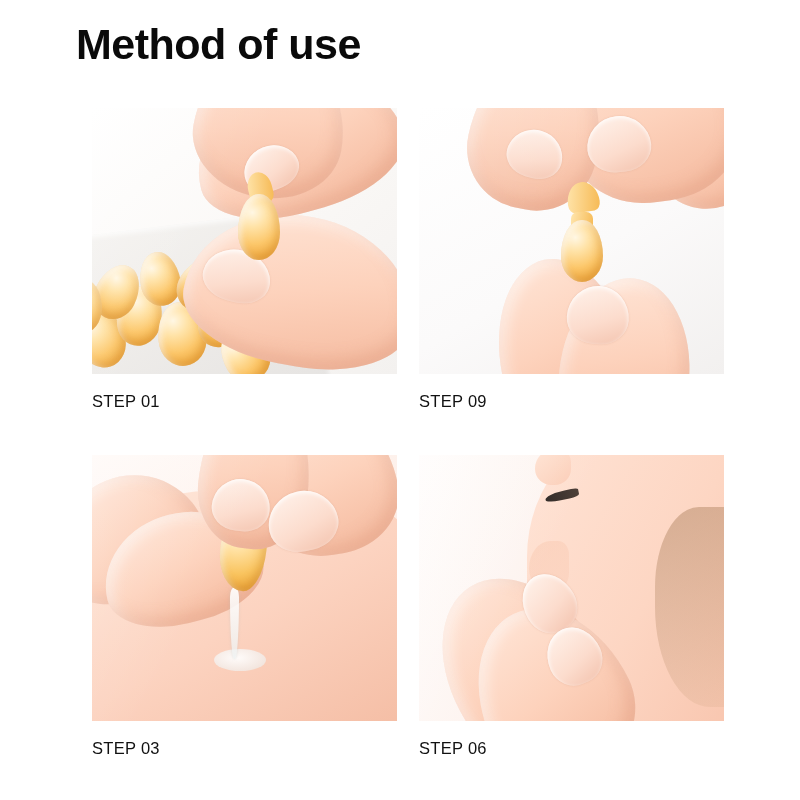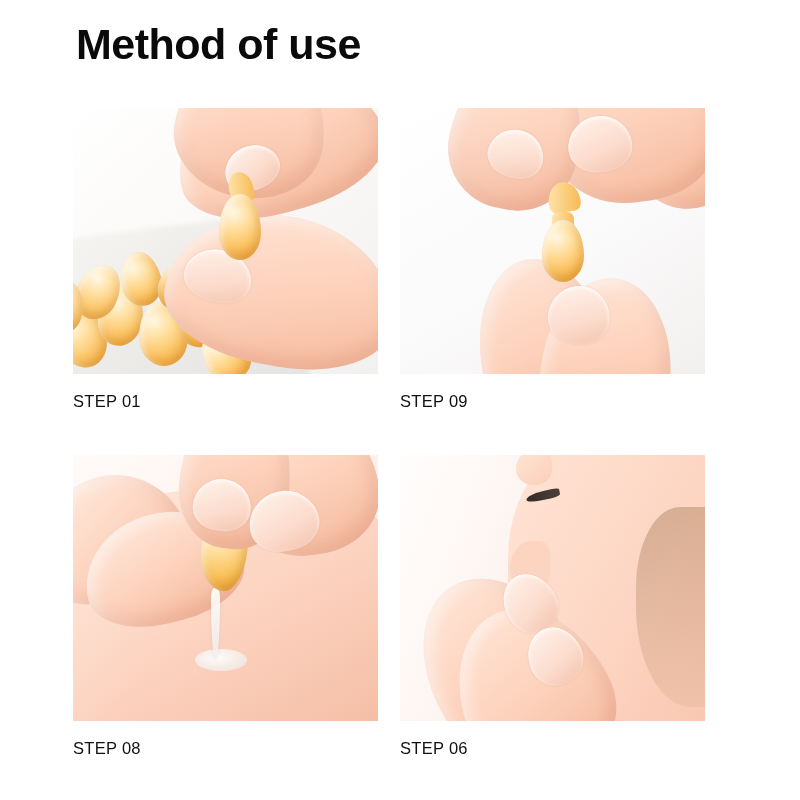"STEP 01" .steps-grid { left: 73px -> 92px }
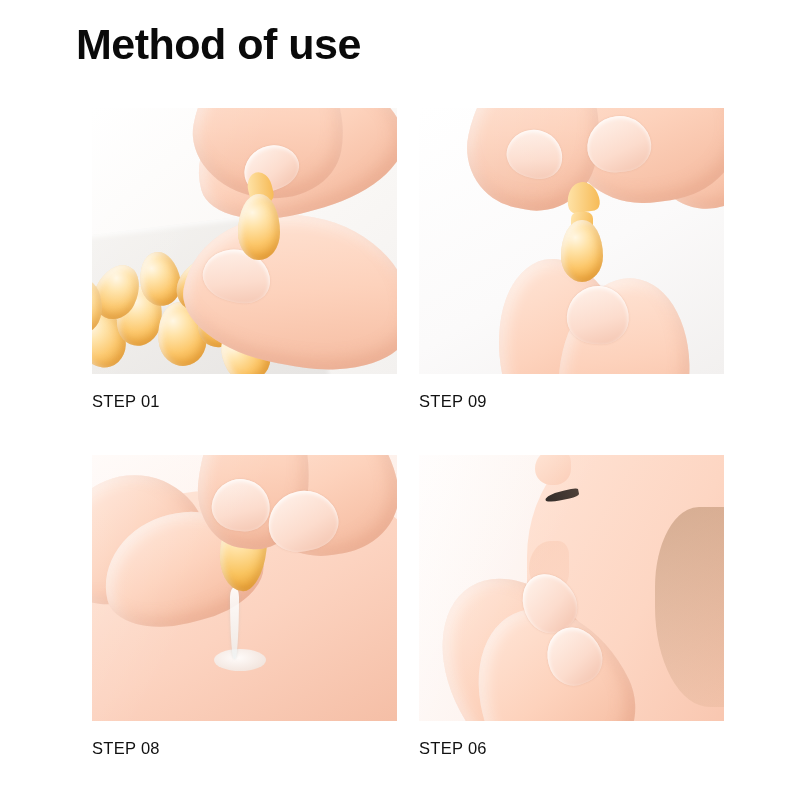"STEP 08" div.step-label { text: 08 -> 03 }
